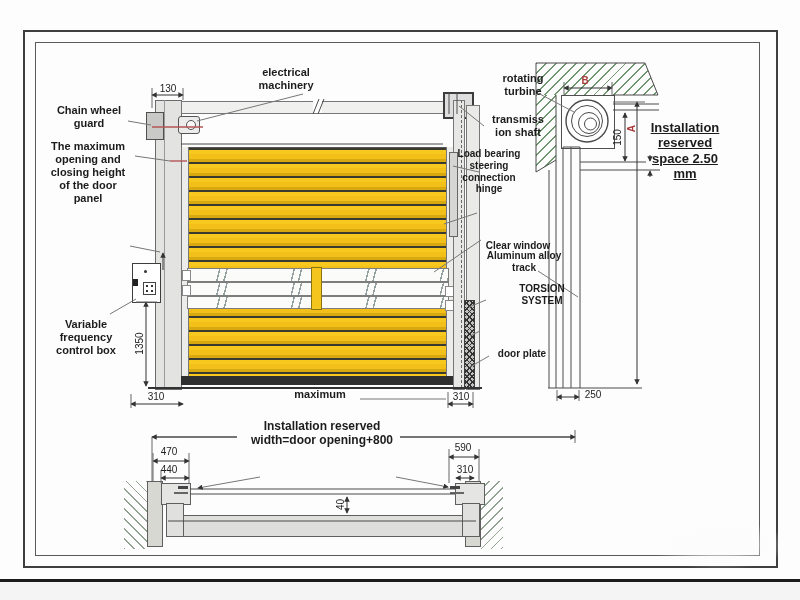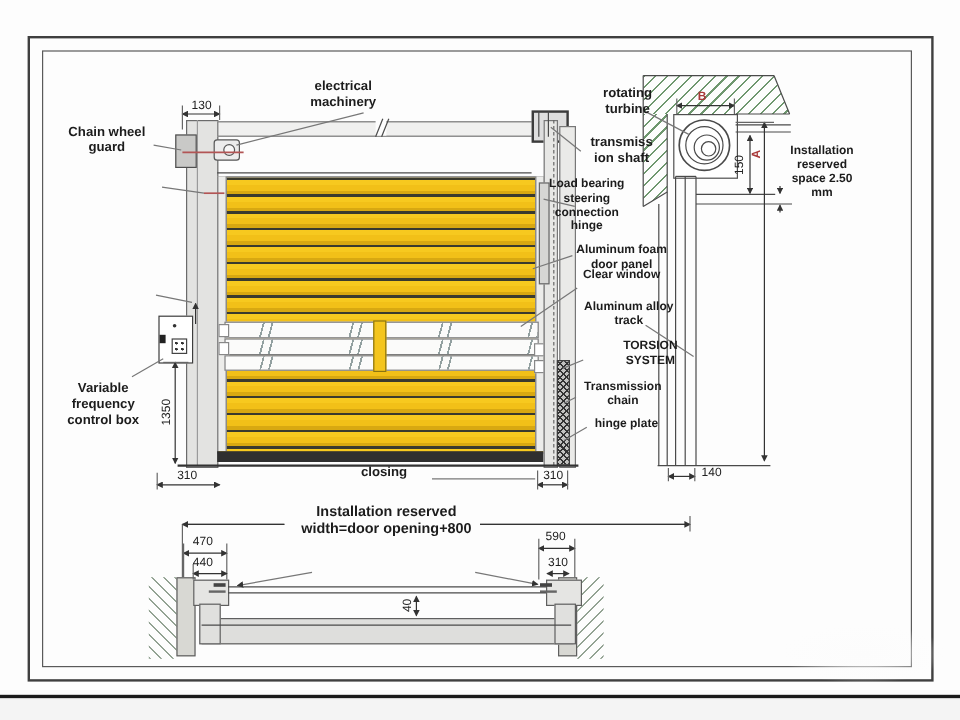"Installation" .lbl.tiny { font-size: 10px -> 13px; text-decoration: none -> underline }
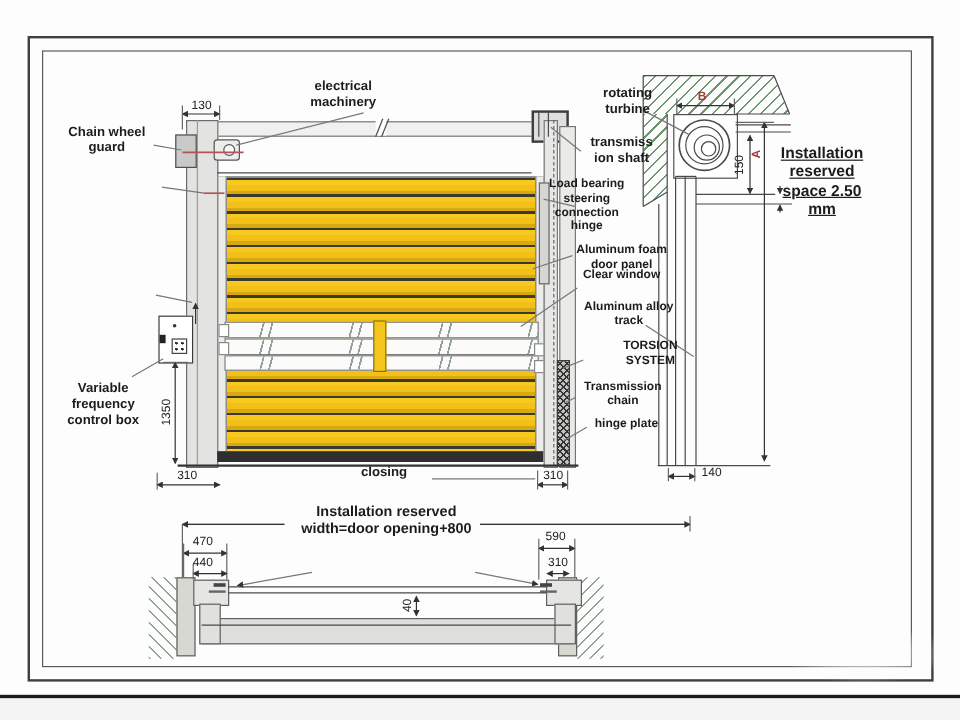"The maximum" div.lbl { html: none -> <div>The maximum opening and closing height of the door panel</div> }
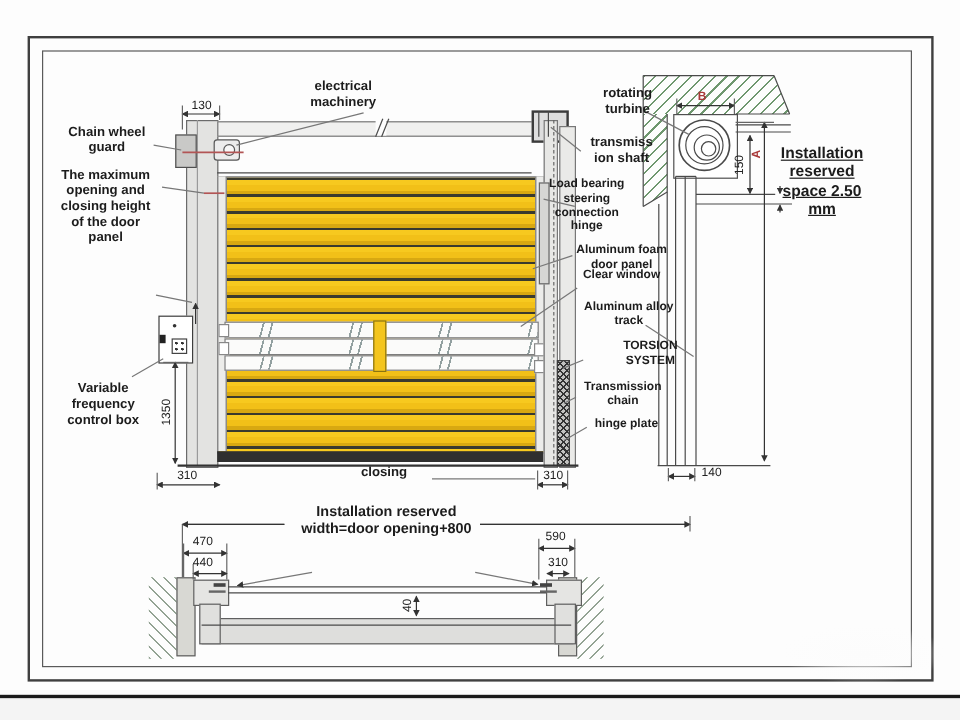"Aluminum foam" div.lbl { html: <div>Aluminum foam door panel</div> -> none }
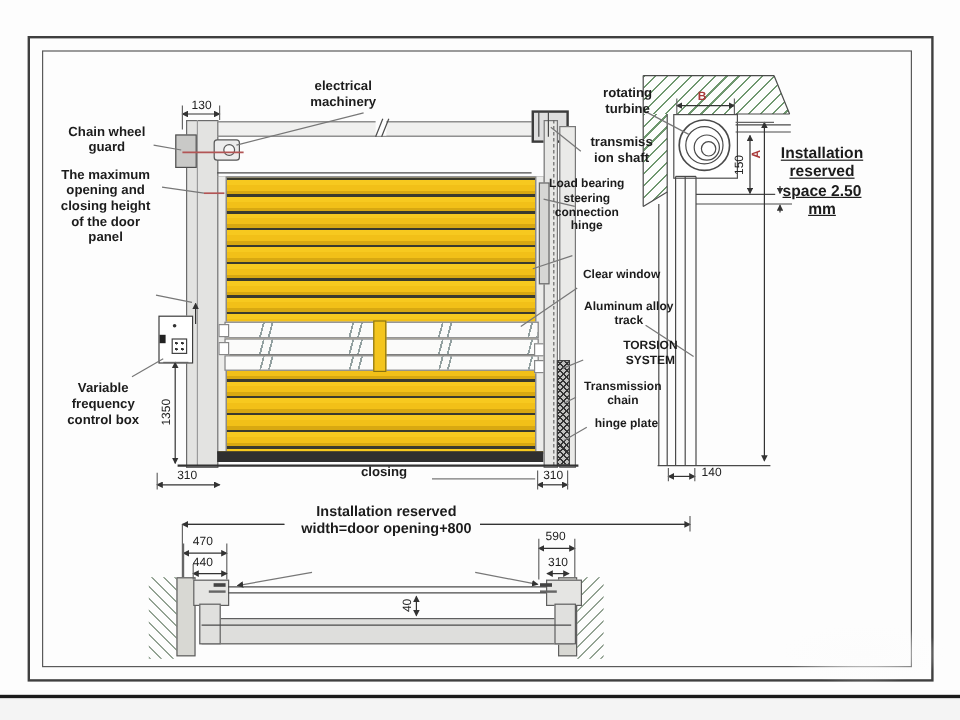"Clear window" div.lbl { top: 224px -> 240px }
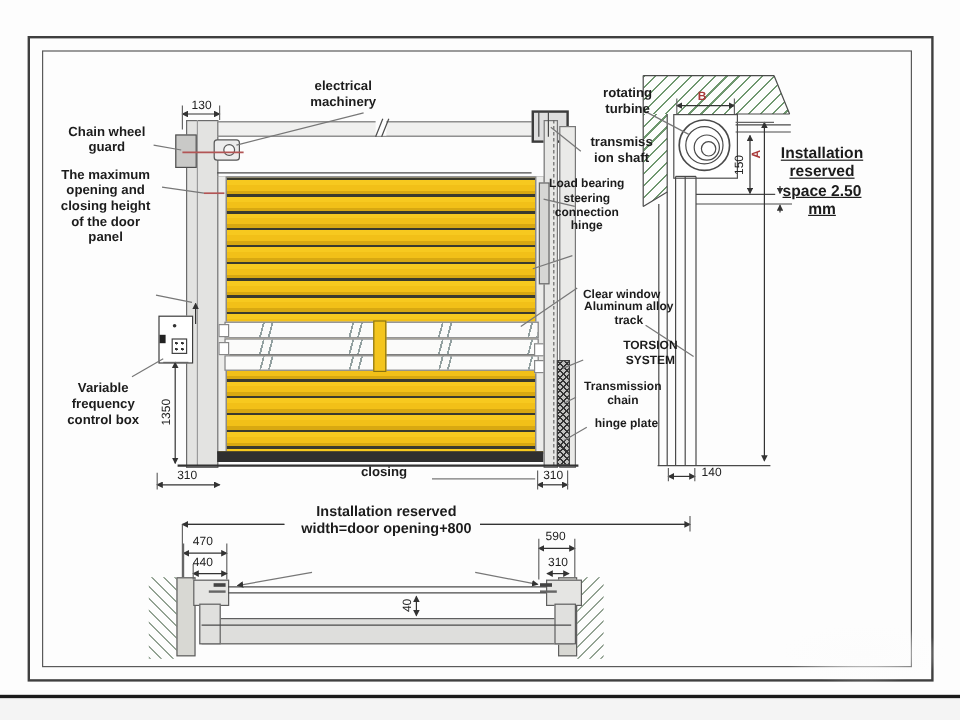"Transmission" div.lbl { html: <div>Transmission chain</div> -> none }
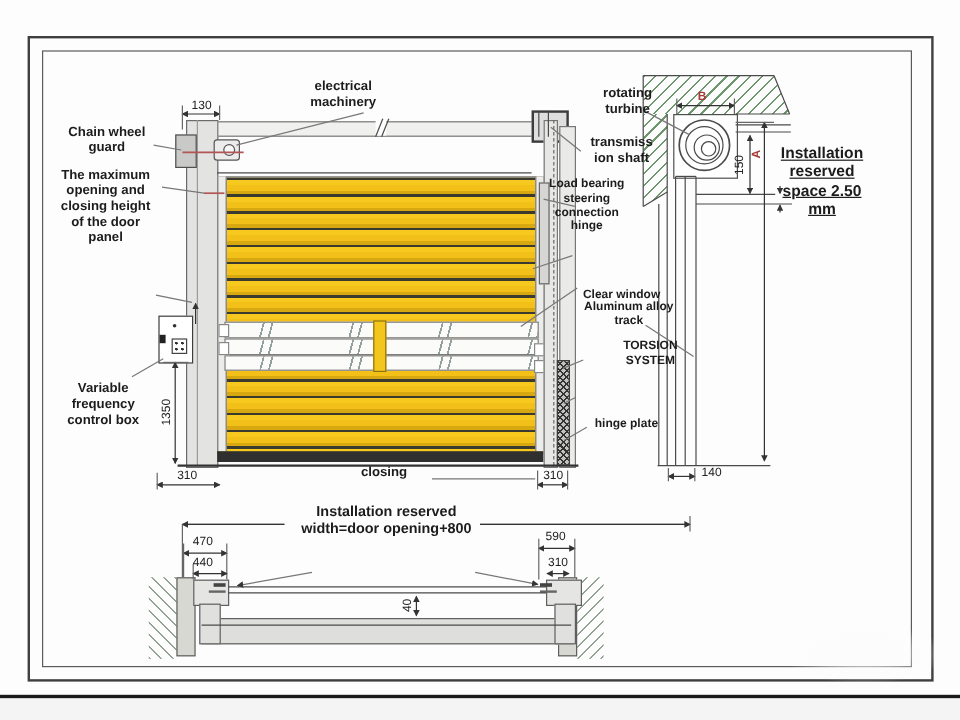"hinge plate" div.lbl { text: hinge -> door }
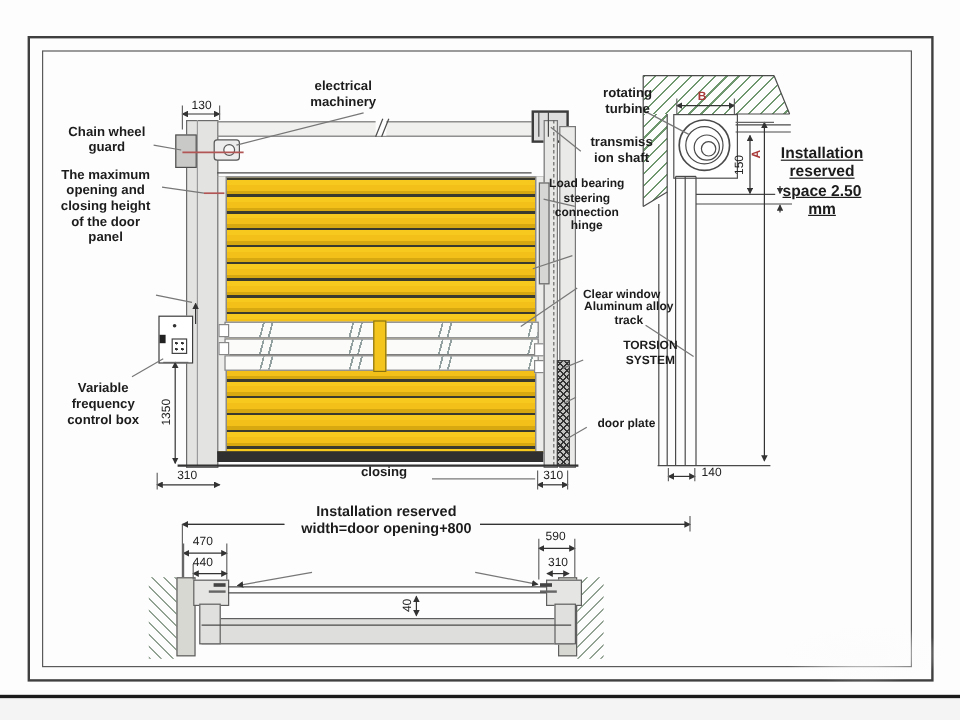"closing" div.lbl { text: closing -> maximum }
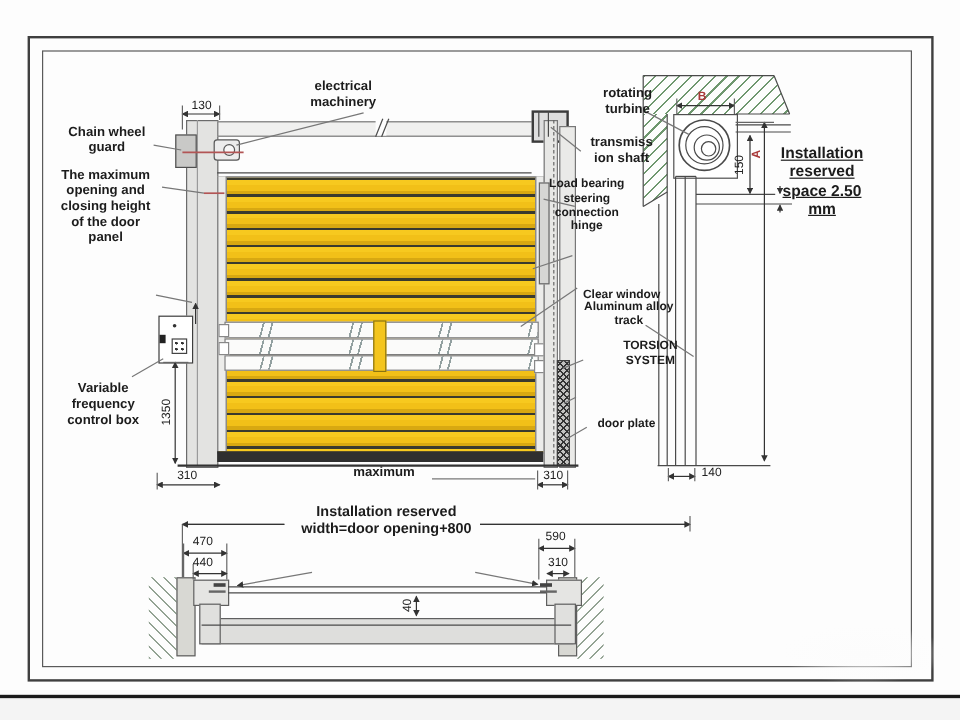"140" div.dim { text: 140 -> 250 }
